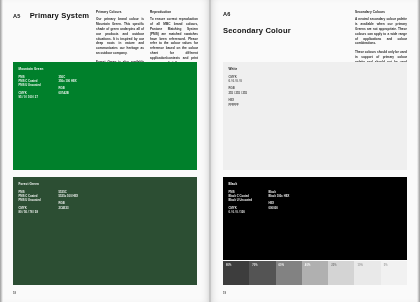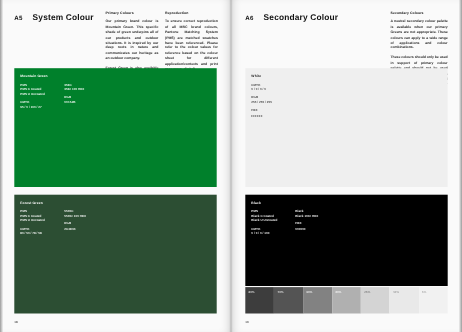"System Colour" span.ttl { text: System Colour -> Primary System }
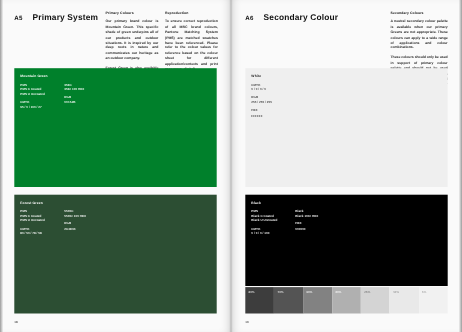"Secondary Colour" div.hdr { flex-direction: none -> column }
